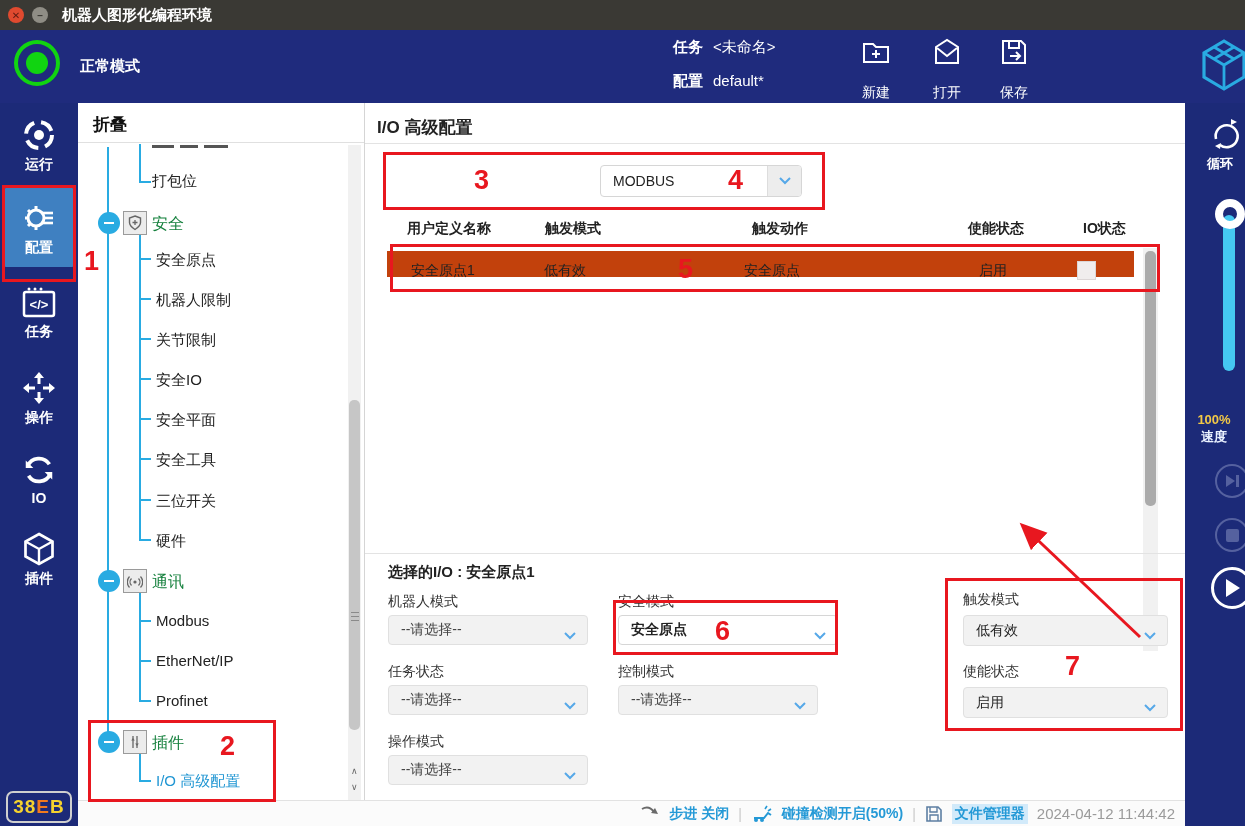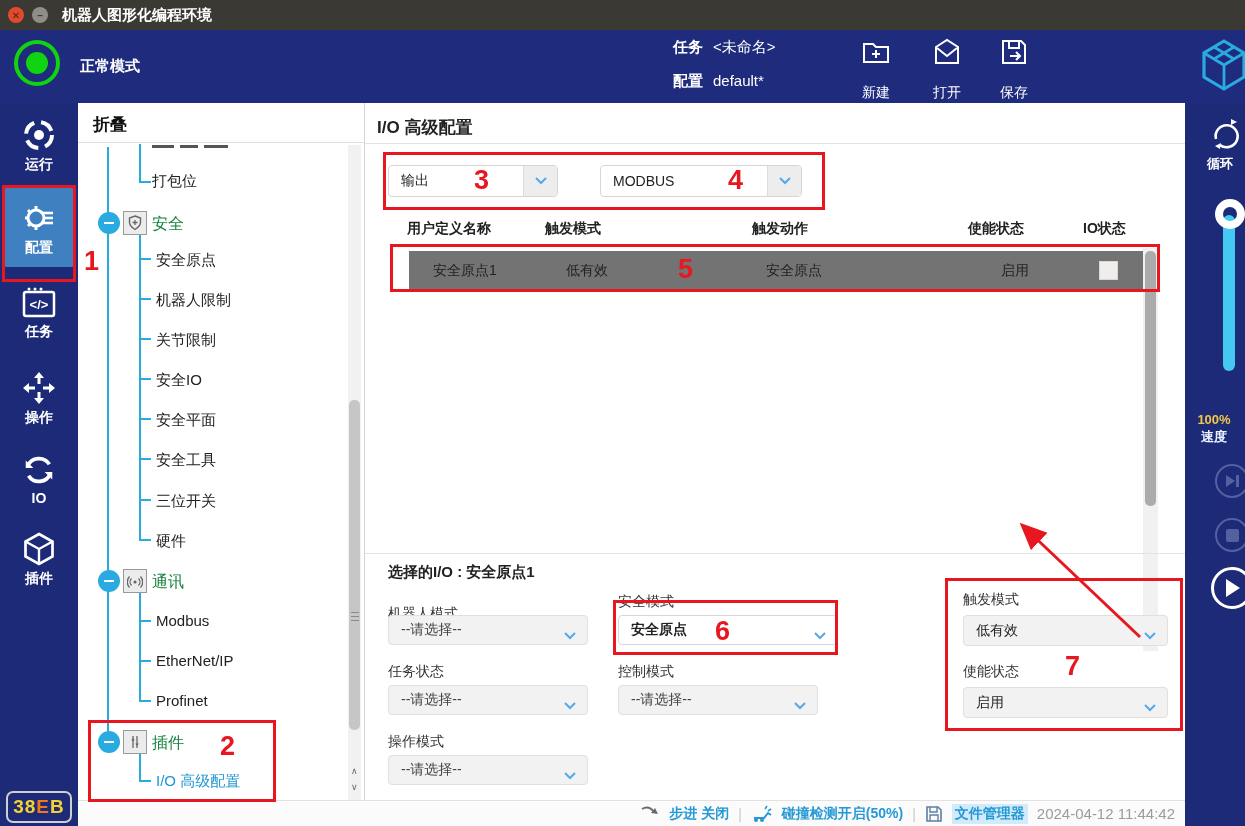"输出" div.dd { html: <div> <span>输出</span> <div> <svg> <polyline></polyline> </svg> </div> </div> -> none }
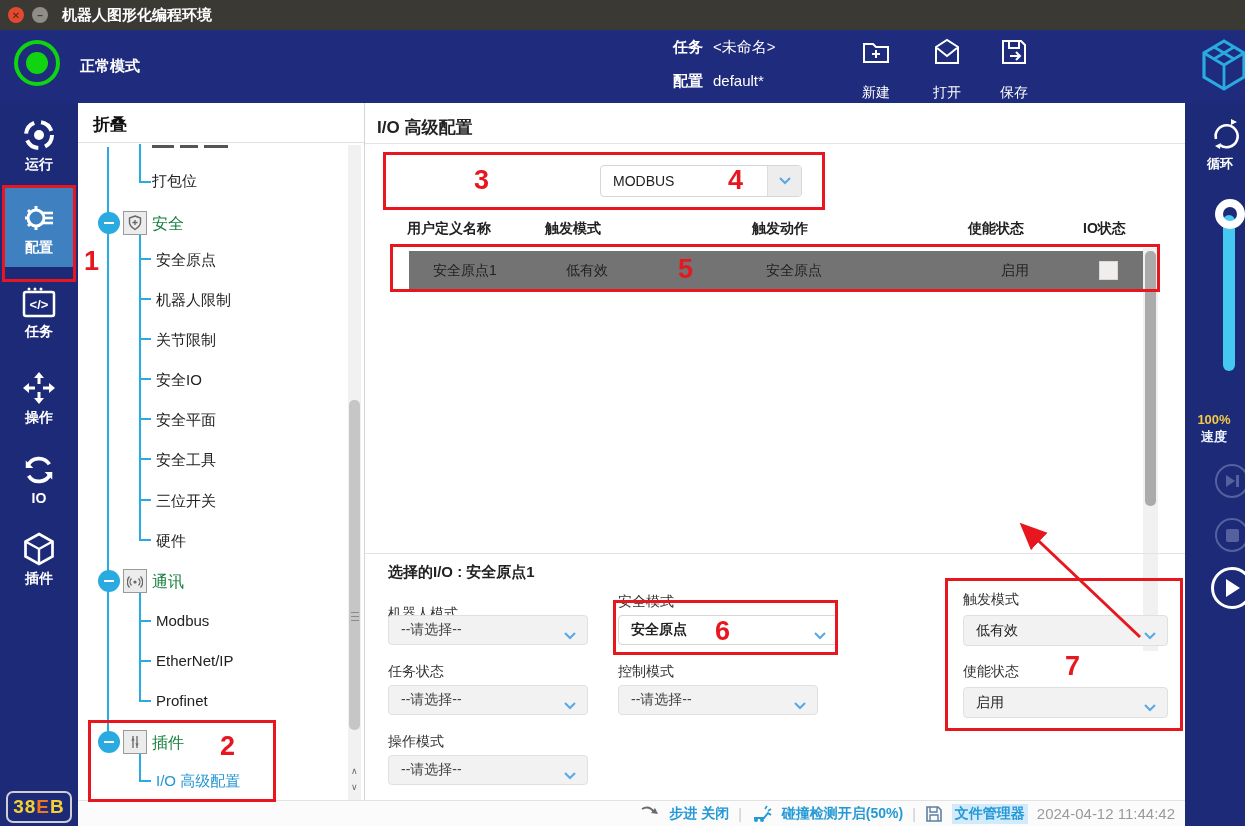"安全原点1" #iorow { background: #737373 -> #c2410c; height: 38px -> 26px; left: 44px -> 22px }
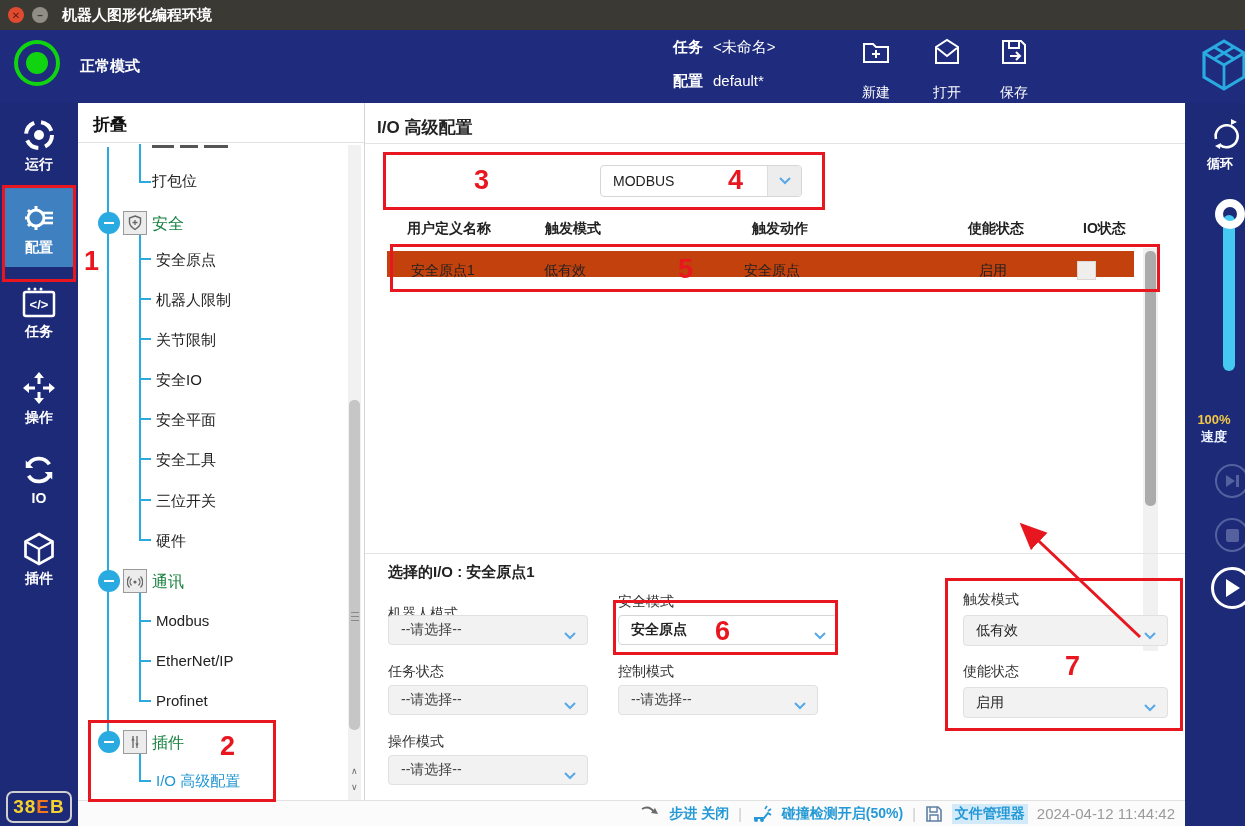"机器人模式" div.flabel { top: 502px -> 490px }
